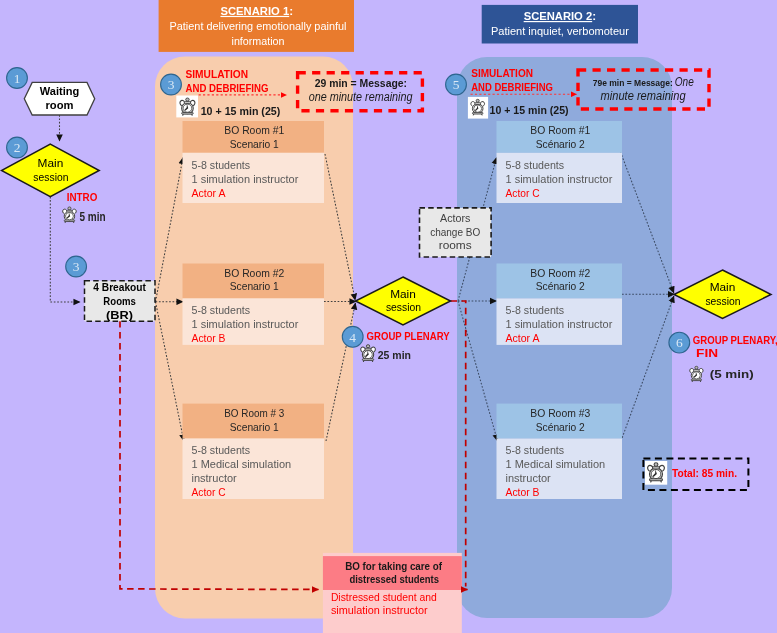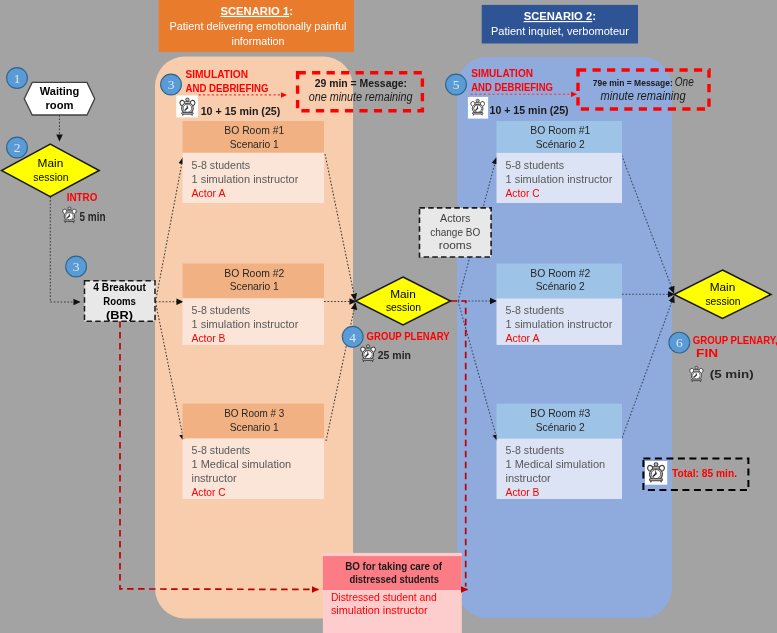"SCENARIO 1:" #root { background: #a3a3a3 -> #c4b5fd }
